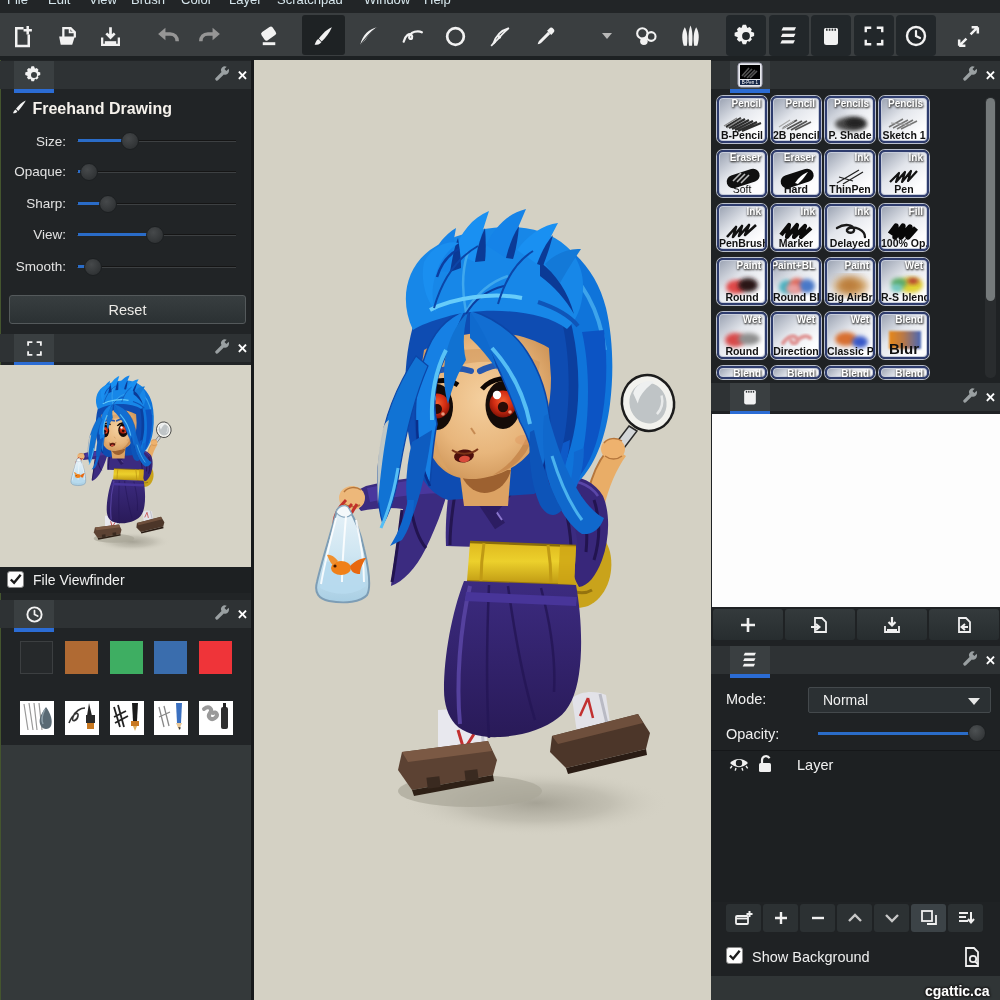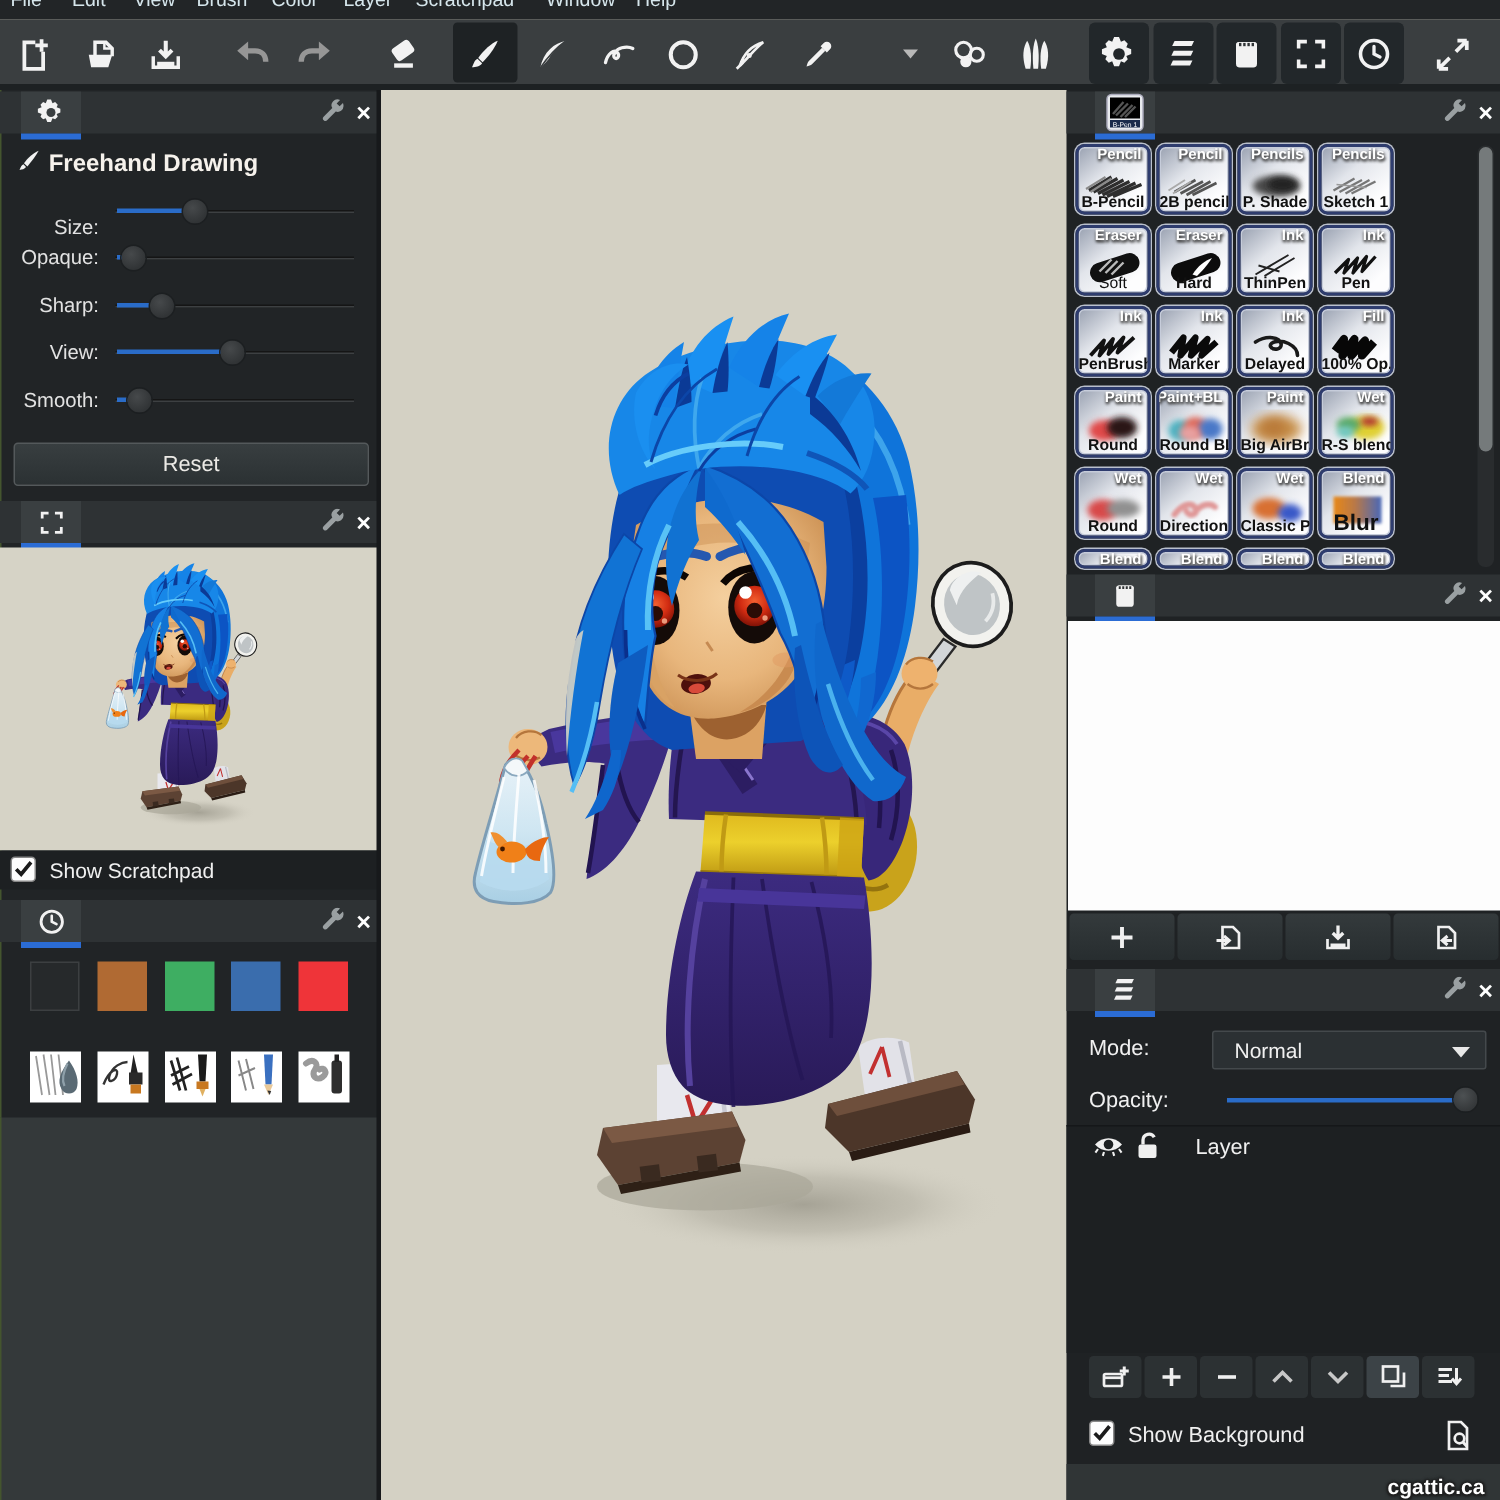"Size:" div.abs { top: 144px -> 134px }
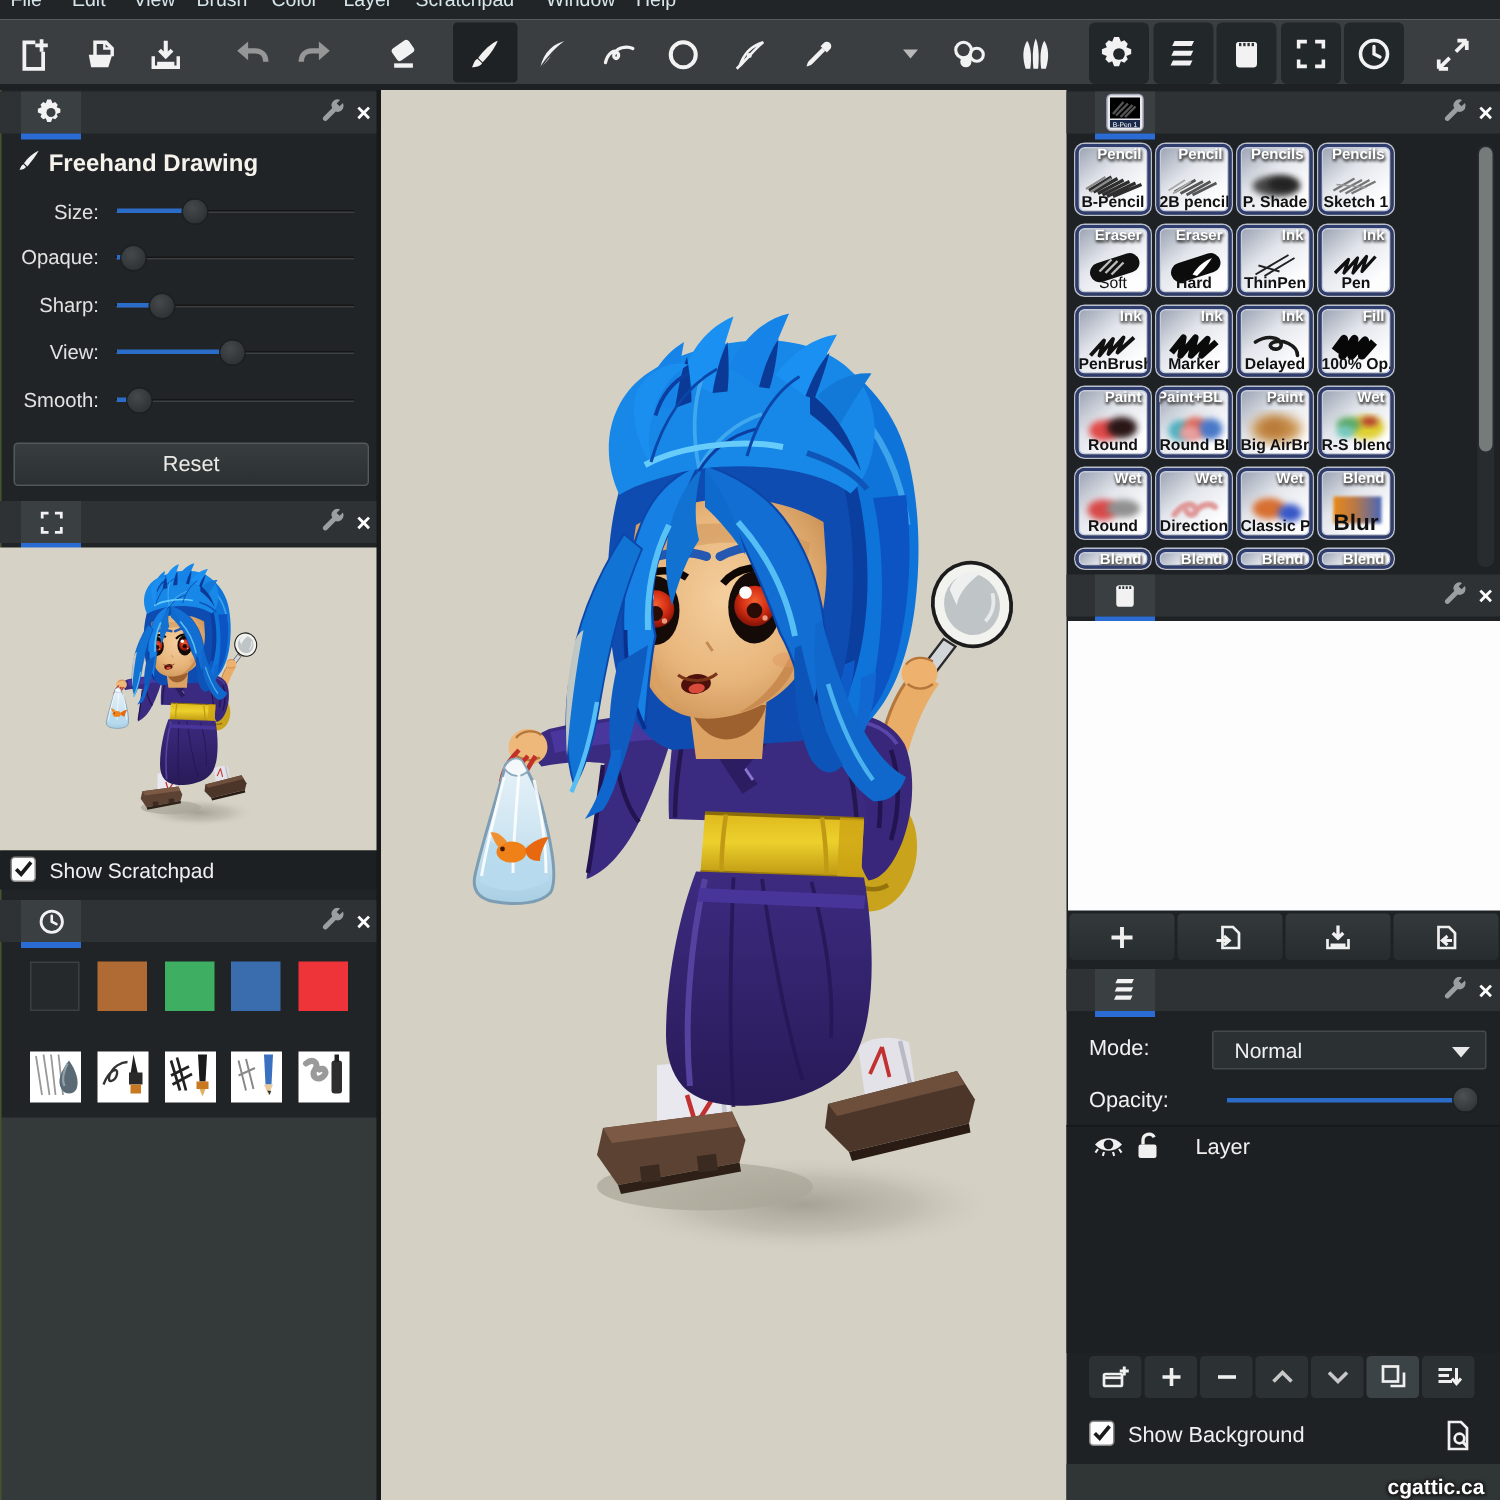"Show Scratchpad" div.abs { text: Show Scratchpad -> File Viewfinder }
